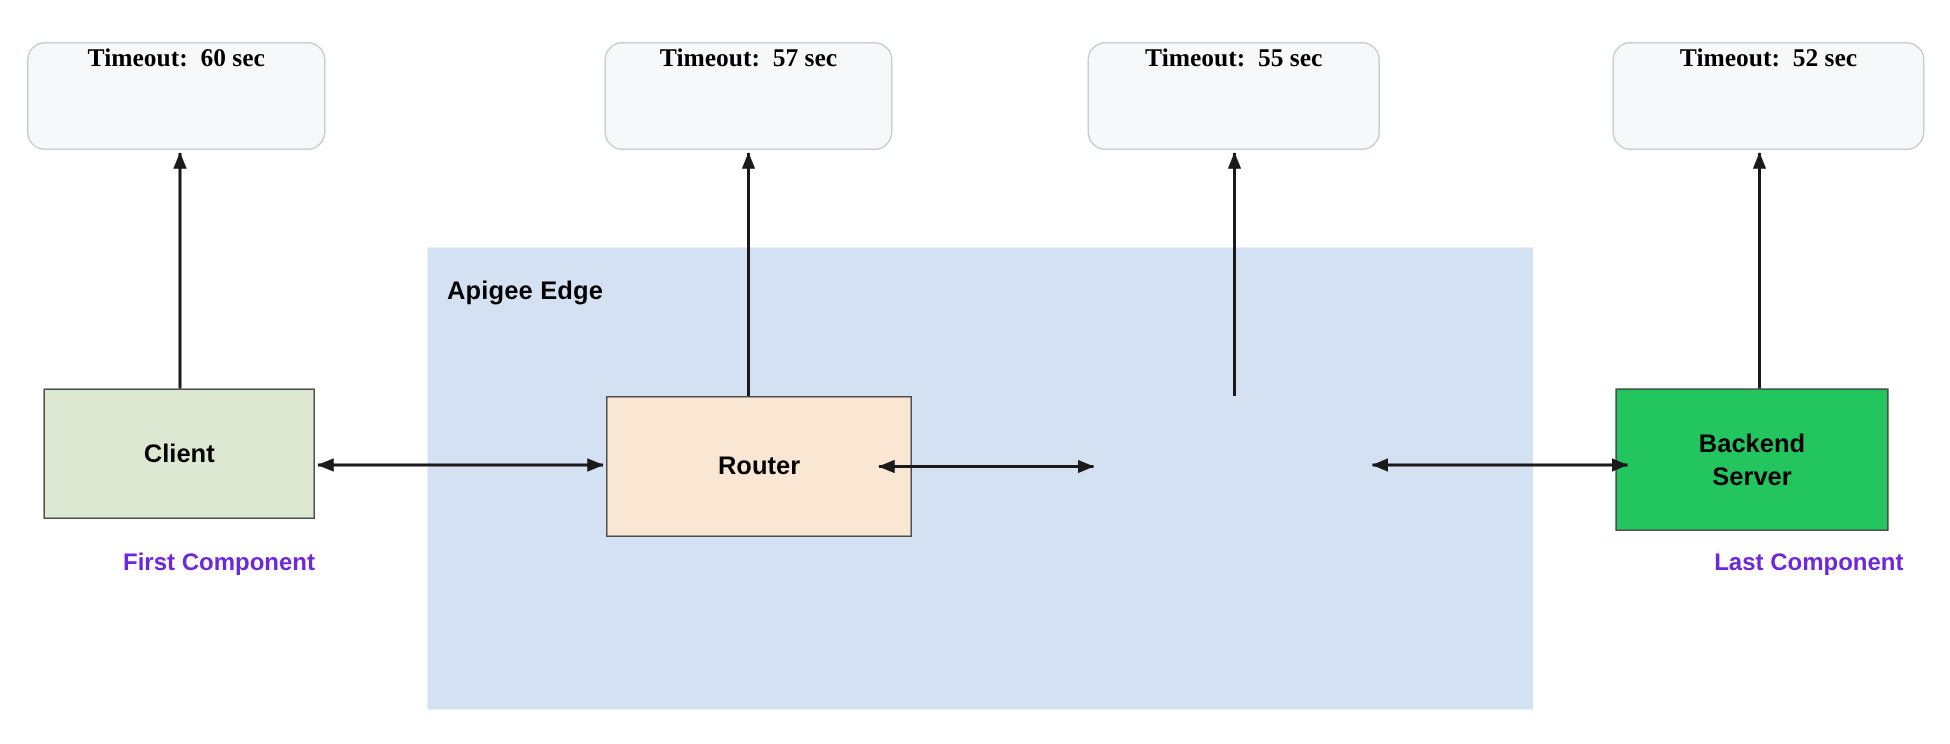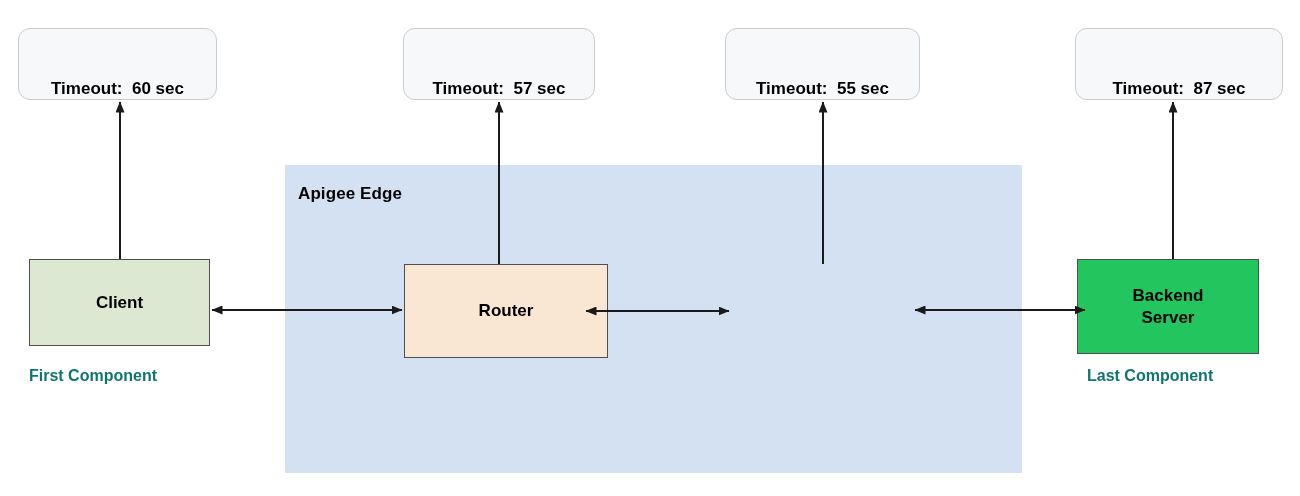"Timeout: 60 sec" .timeout-box { align-items: flex-end -> flex-start; font-family: none -> Liberation Serif, serif }
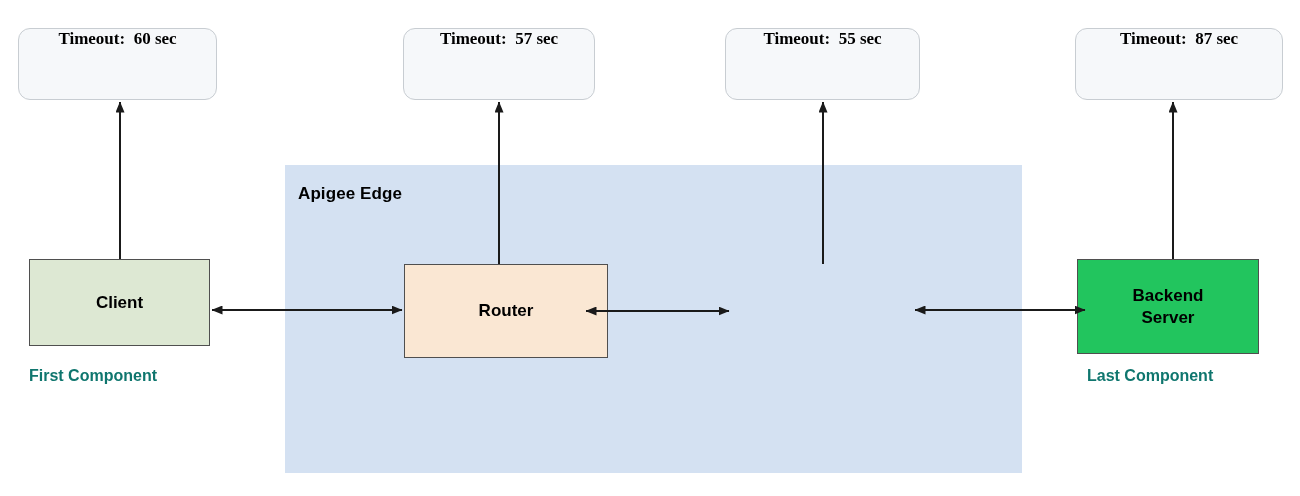"Timeout: 87 sec" span.timeout-text { text: 87 -> 52 }
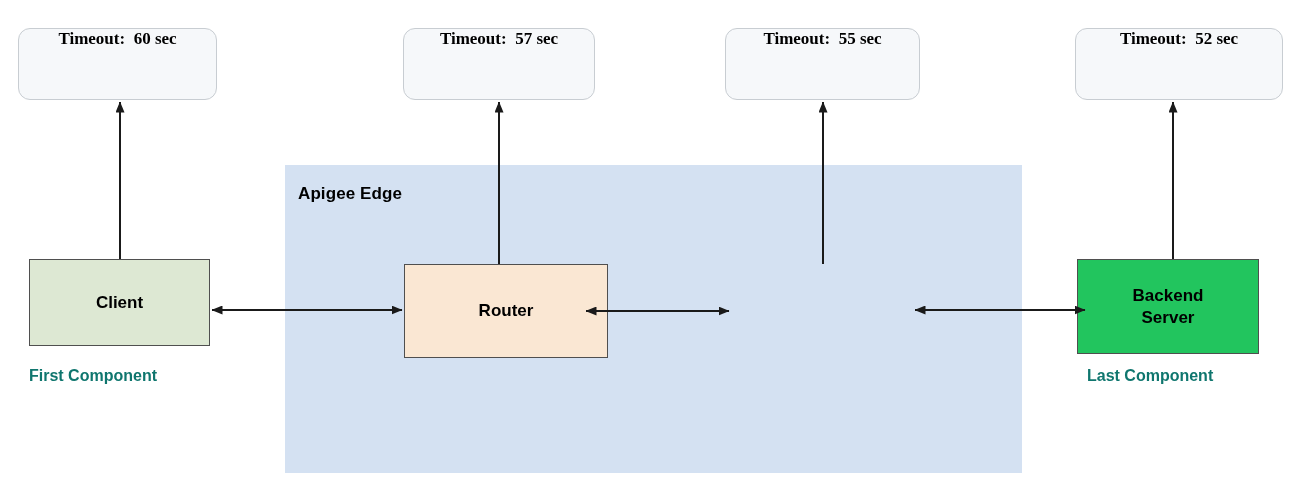"First Component" .caption { color: #0f766e -> #6d28d9; text-align: left -> right }
